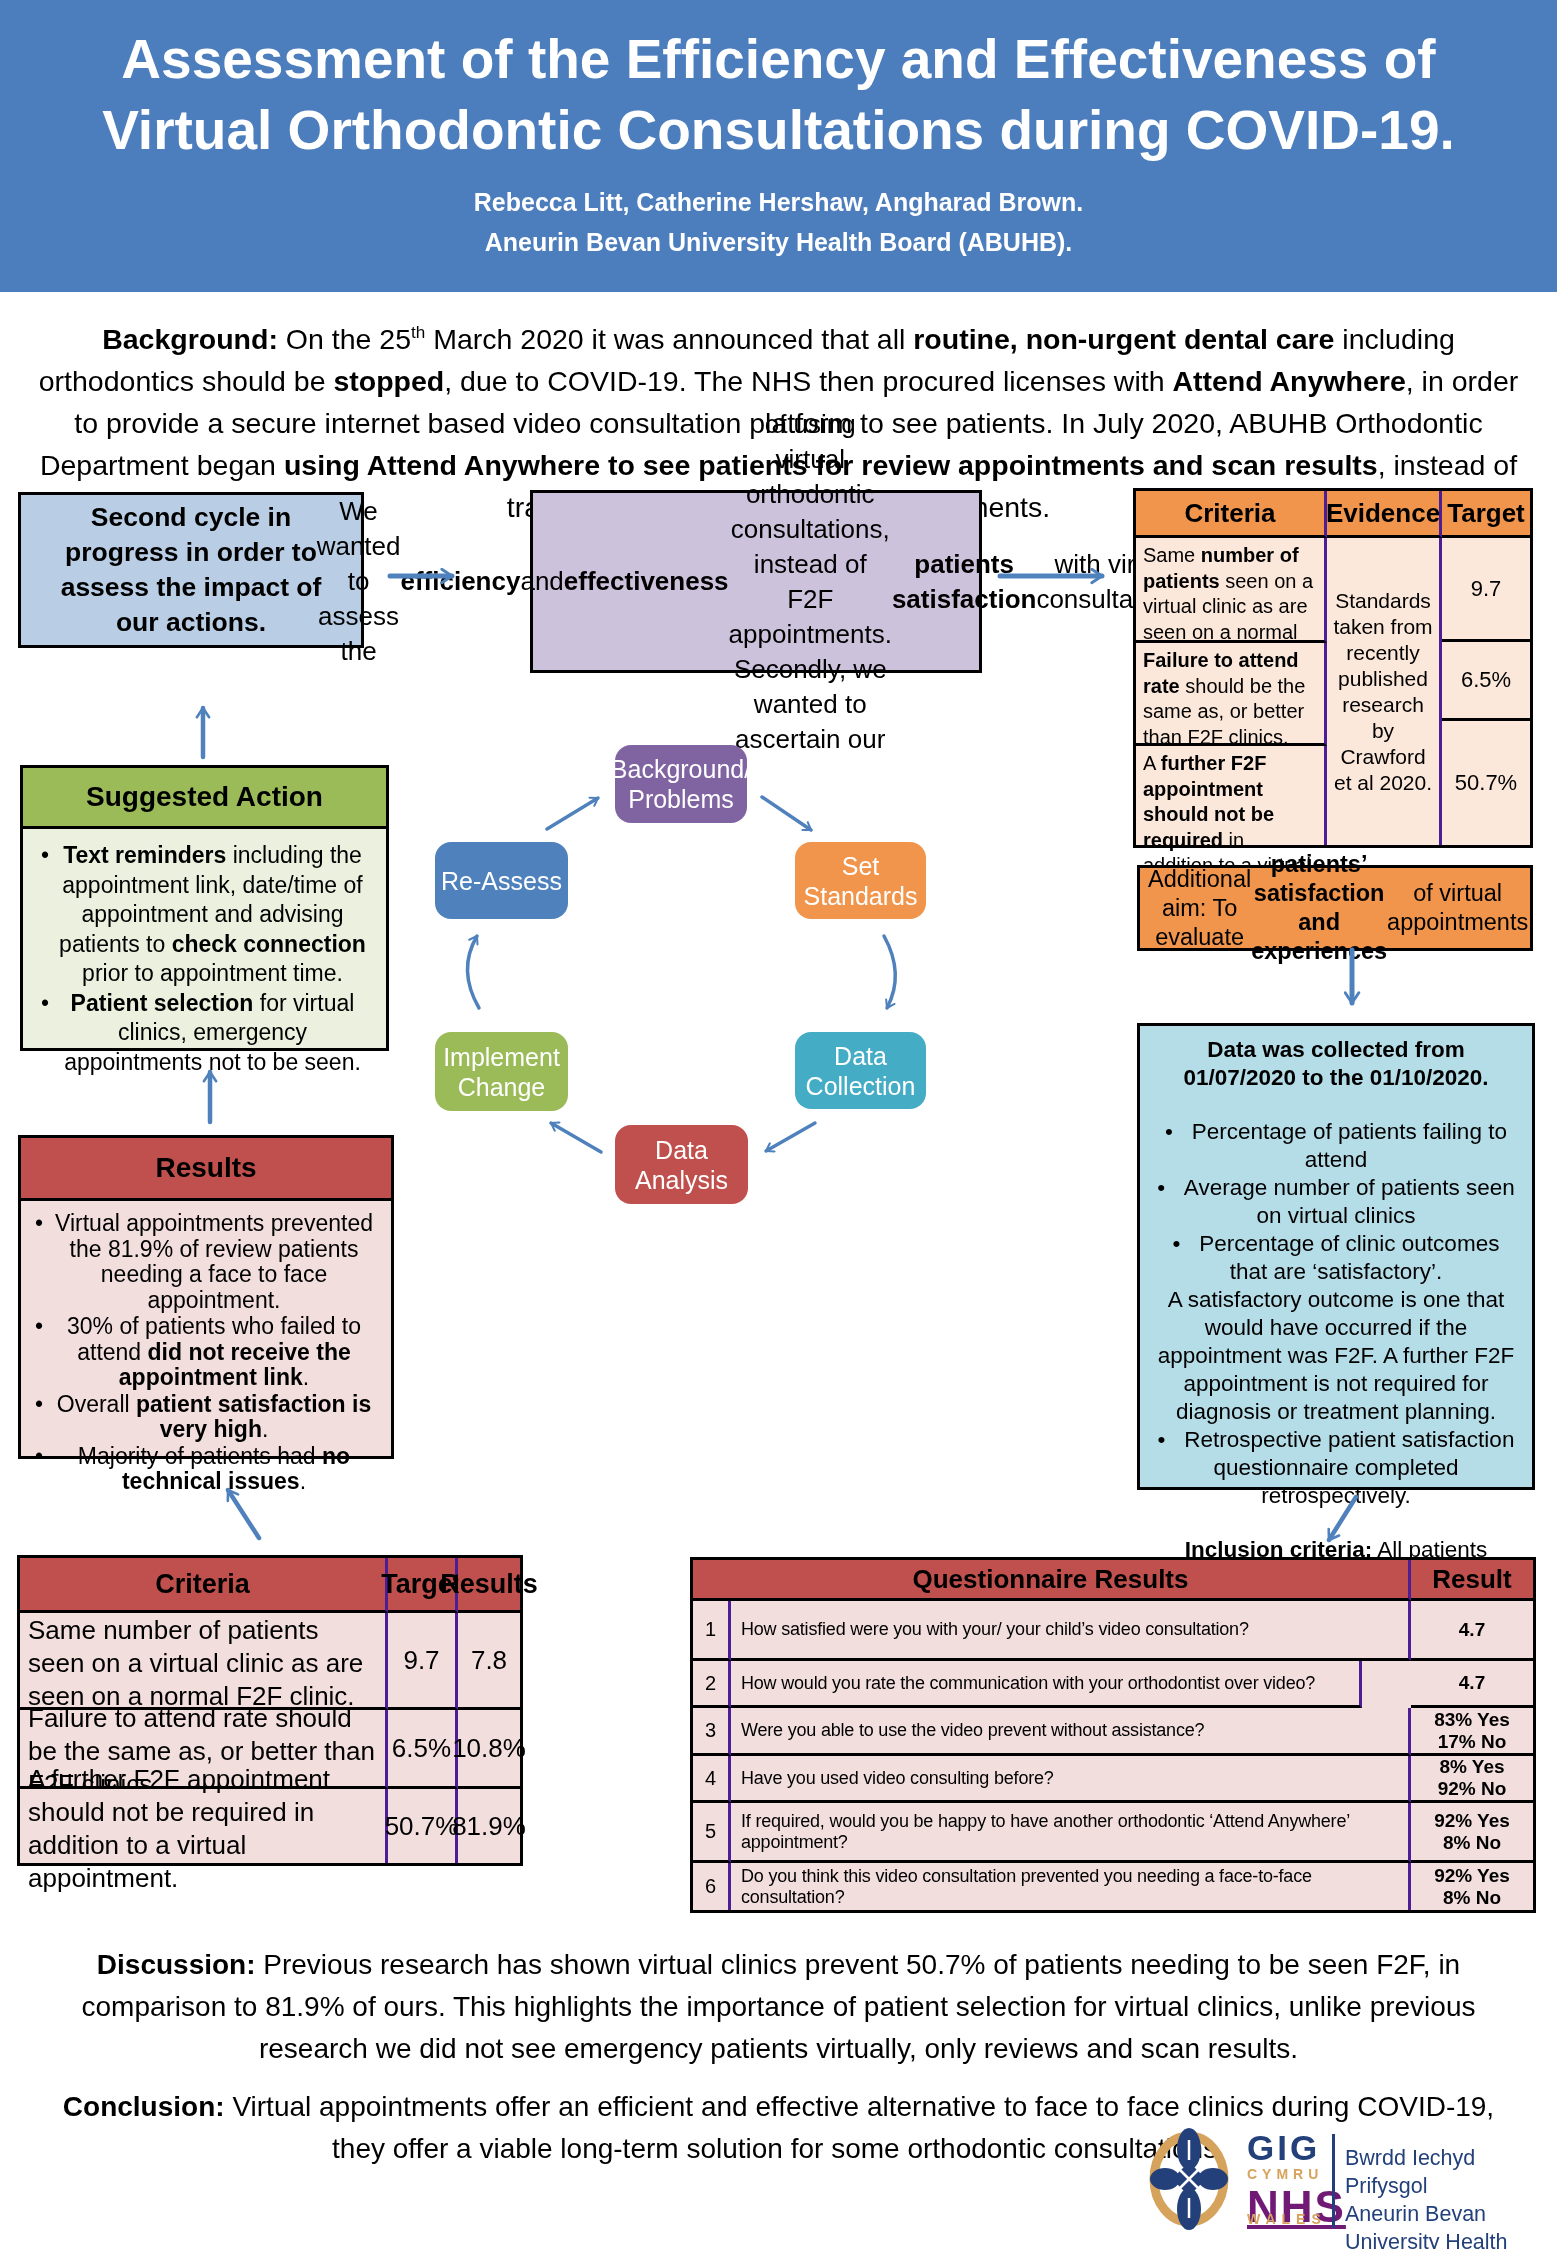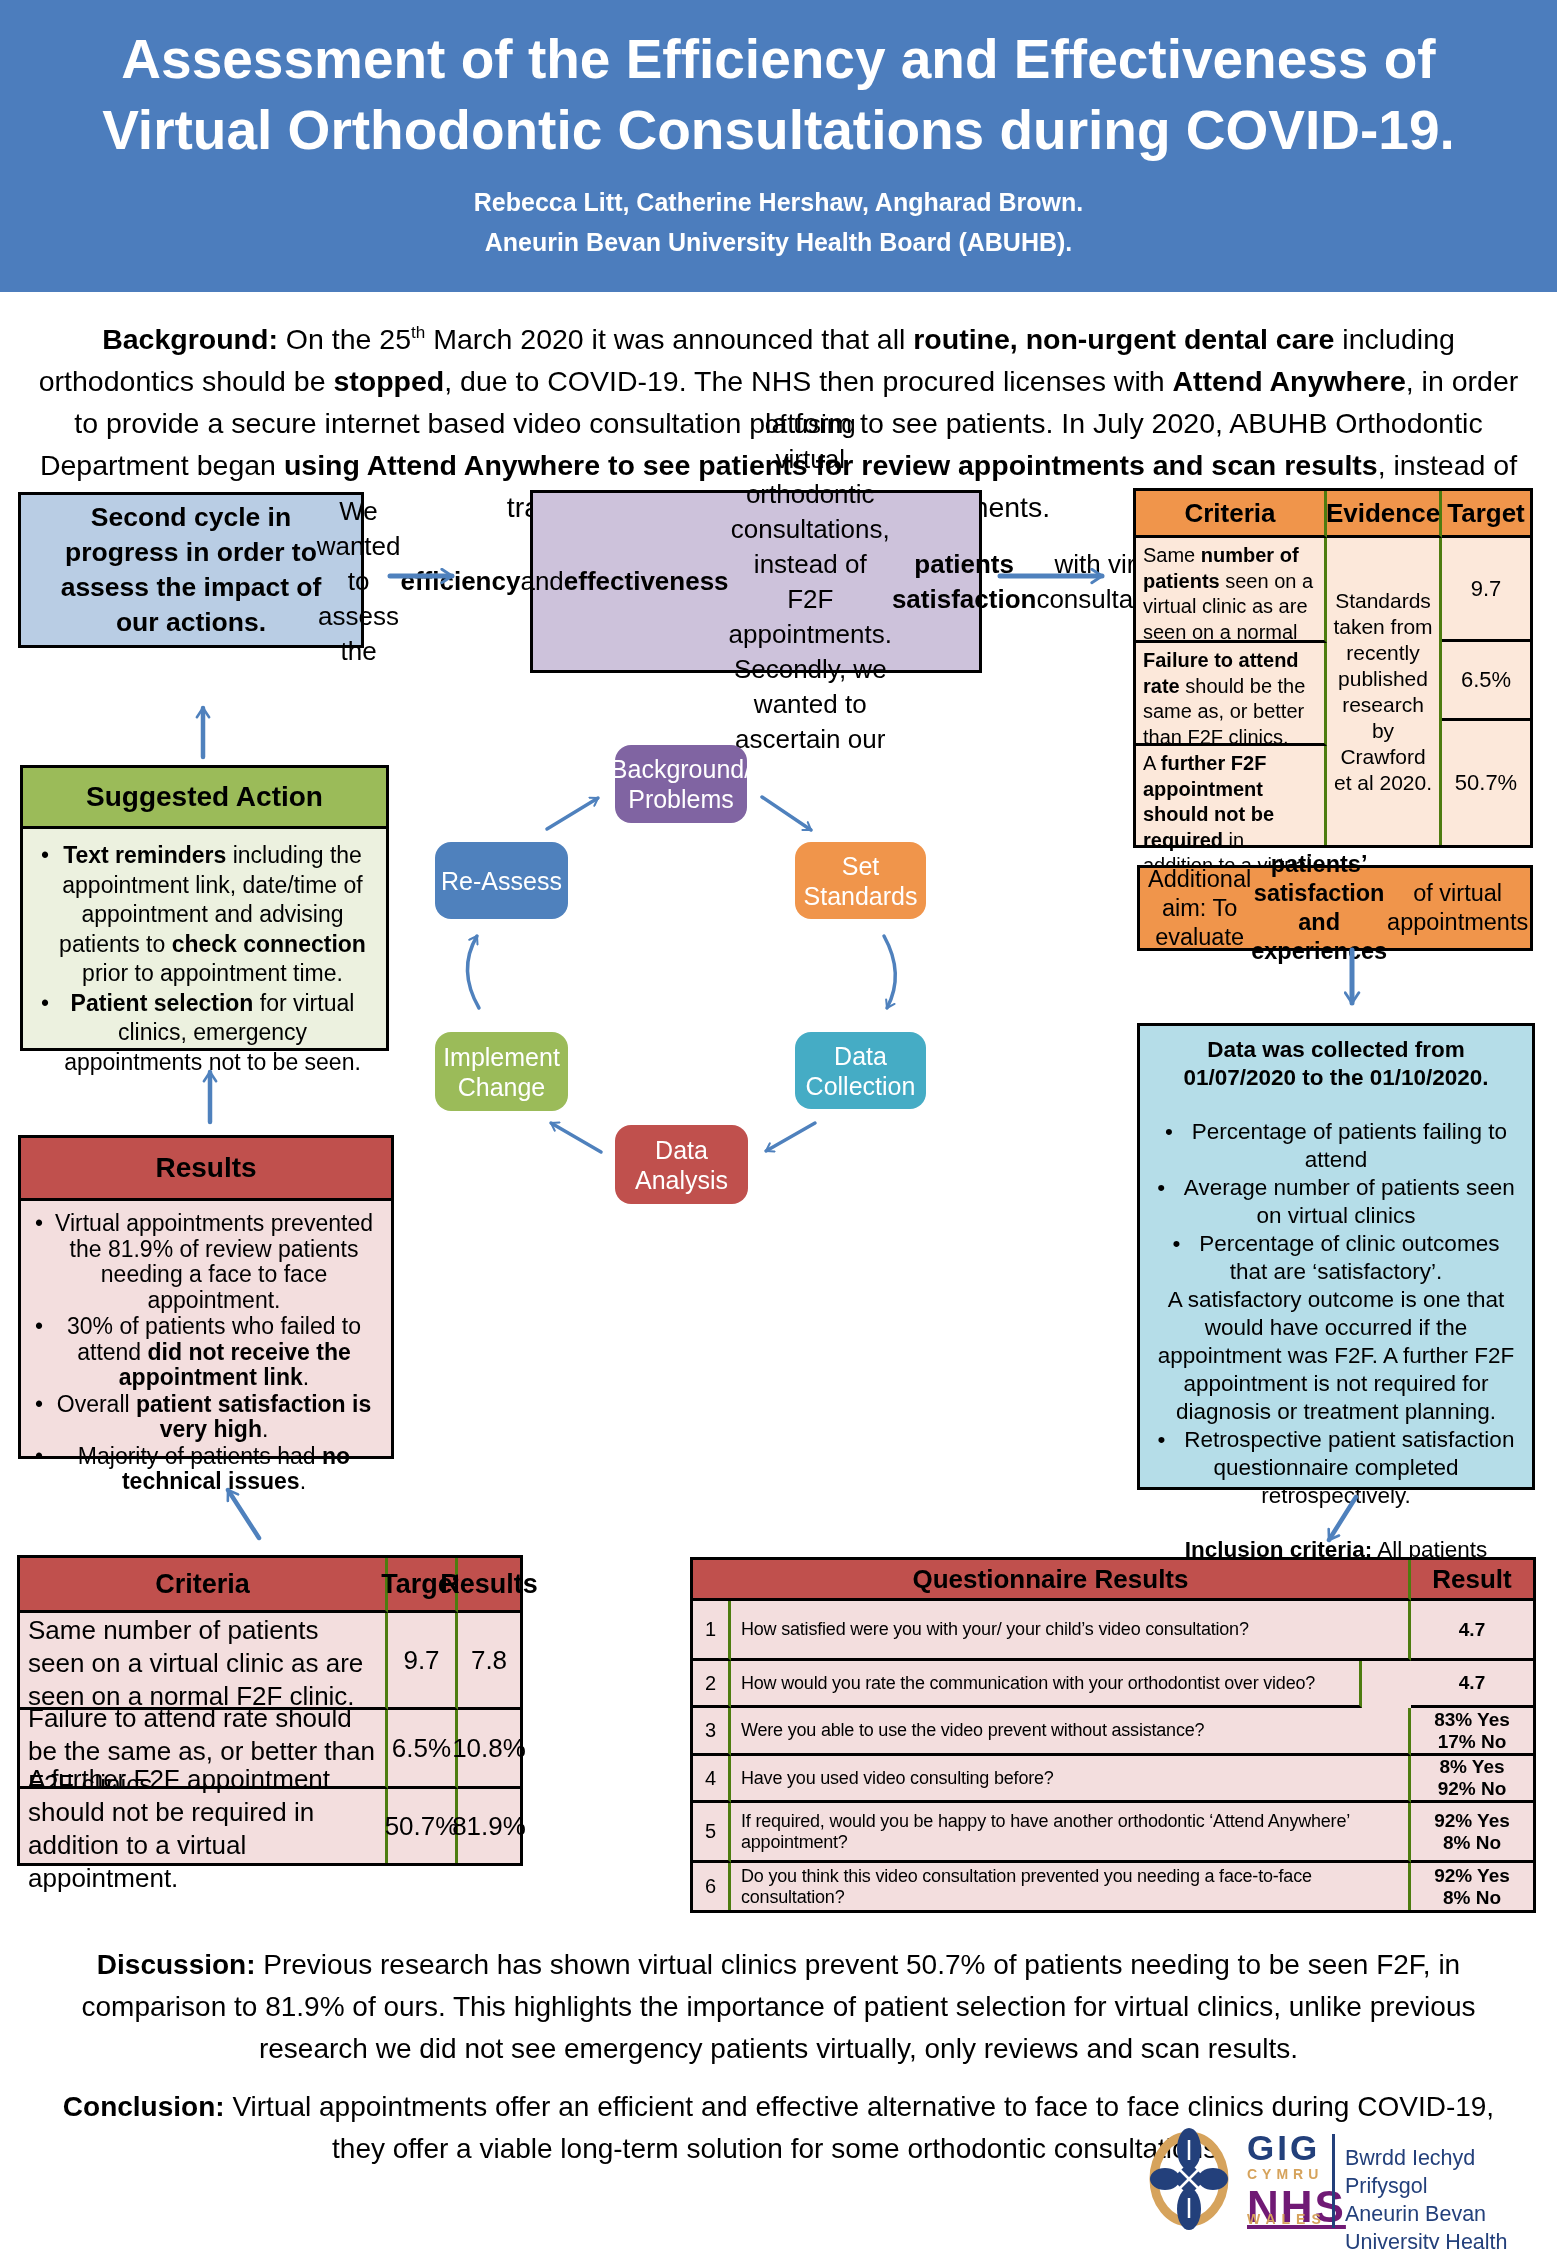"Criteria" .br { border-right: 3px solid #4d7c0f -> 3px solid #4c1d95 }
